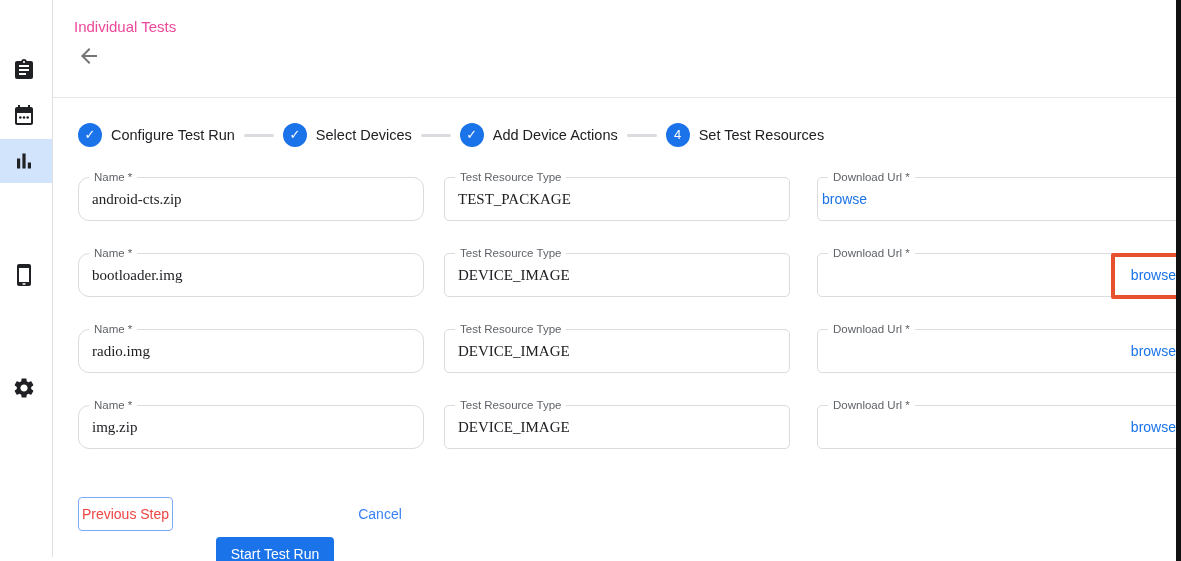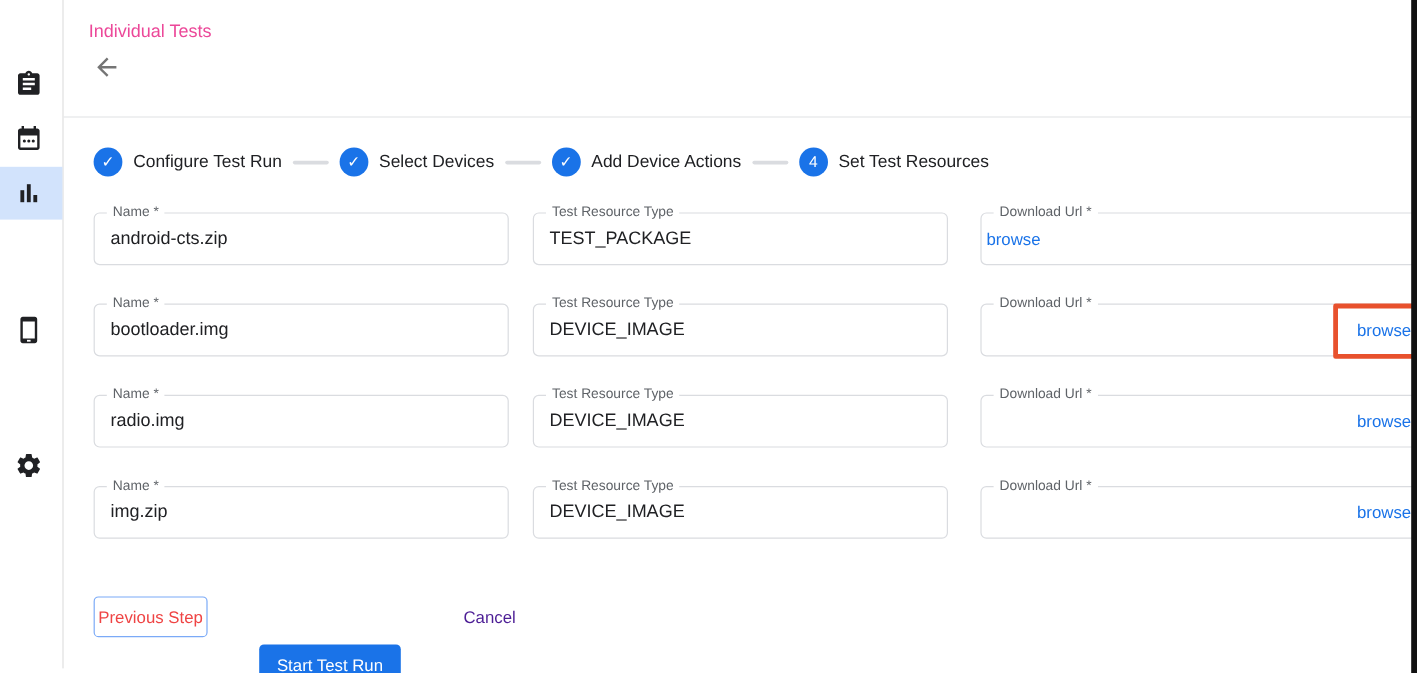"Name *" .f-name { border-radius: none -> 11px }
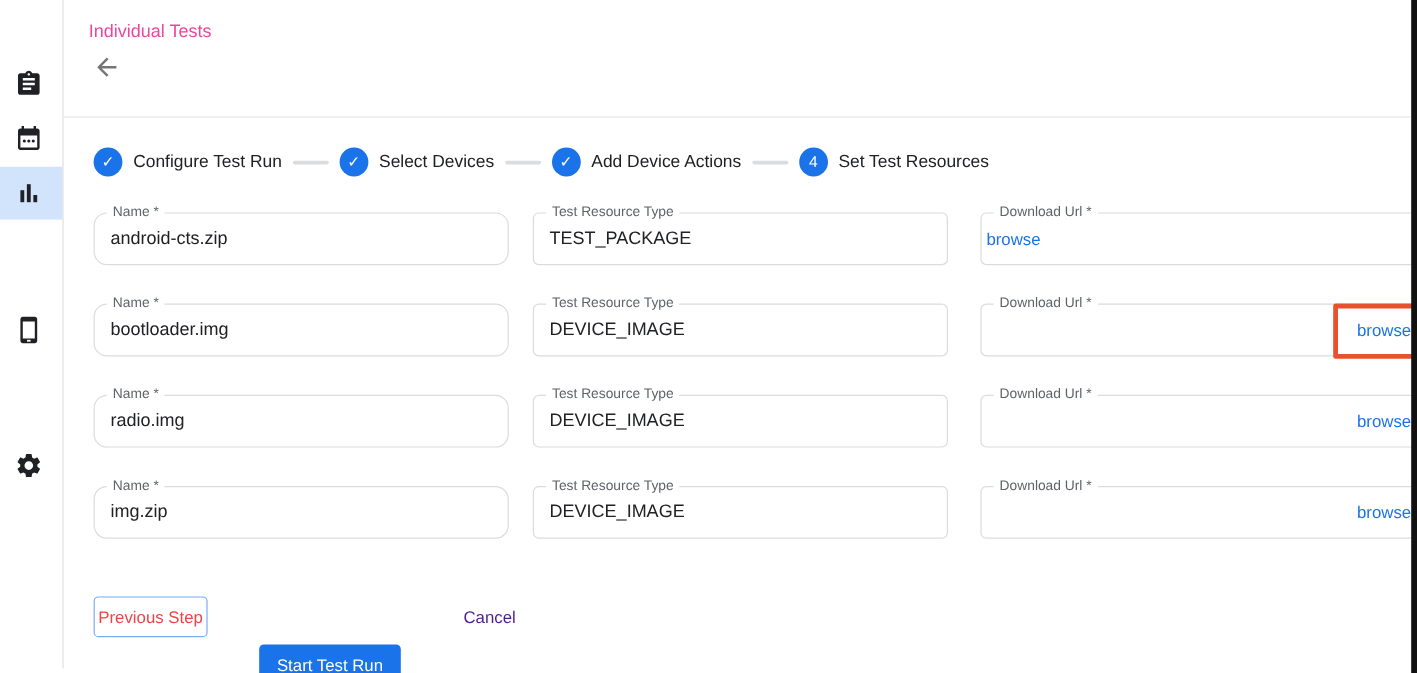"android-cts.zip" .field-value { font-family: none -> Liberation Serif, serif }
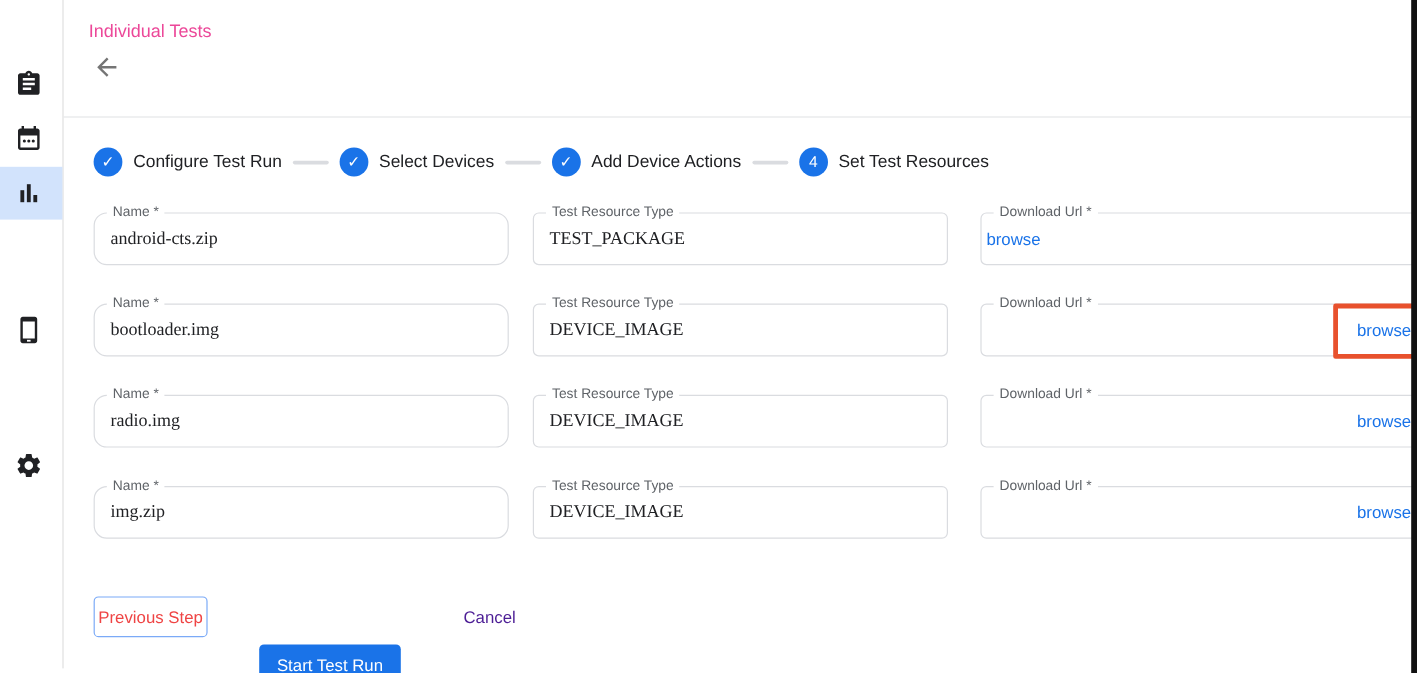"Cancel" .btn-cancel { color: #4c1d95 -> #3b82f6; left: 320px -> 292px }
